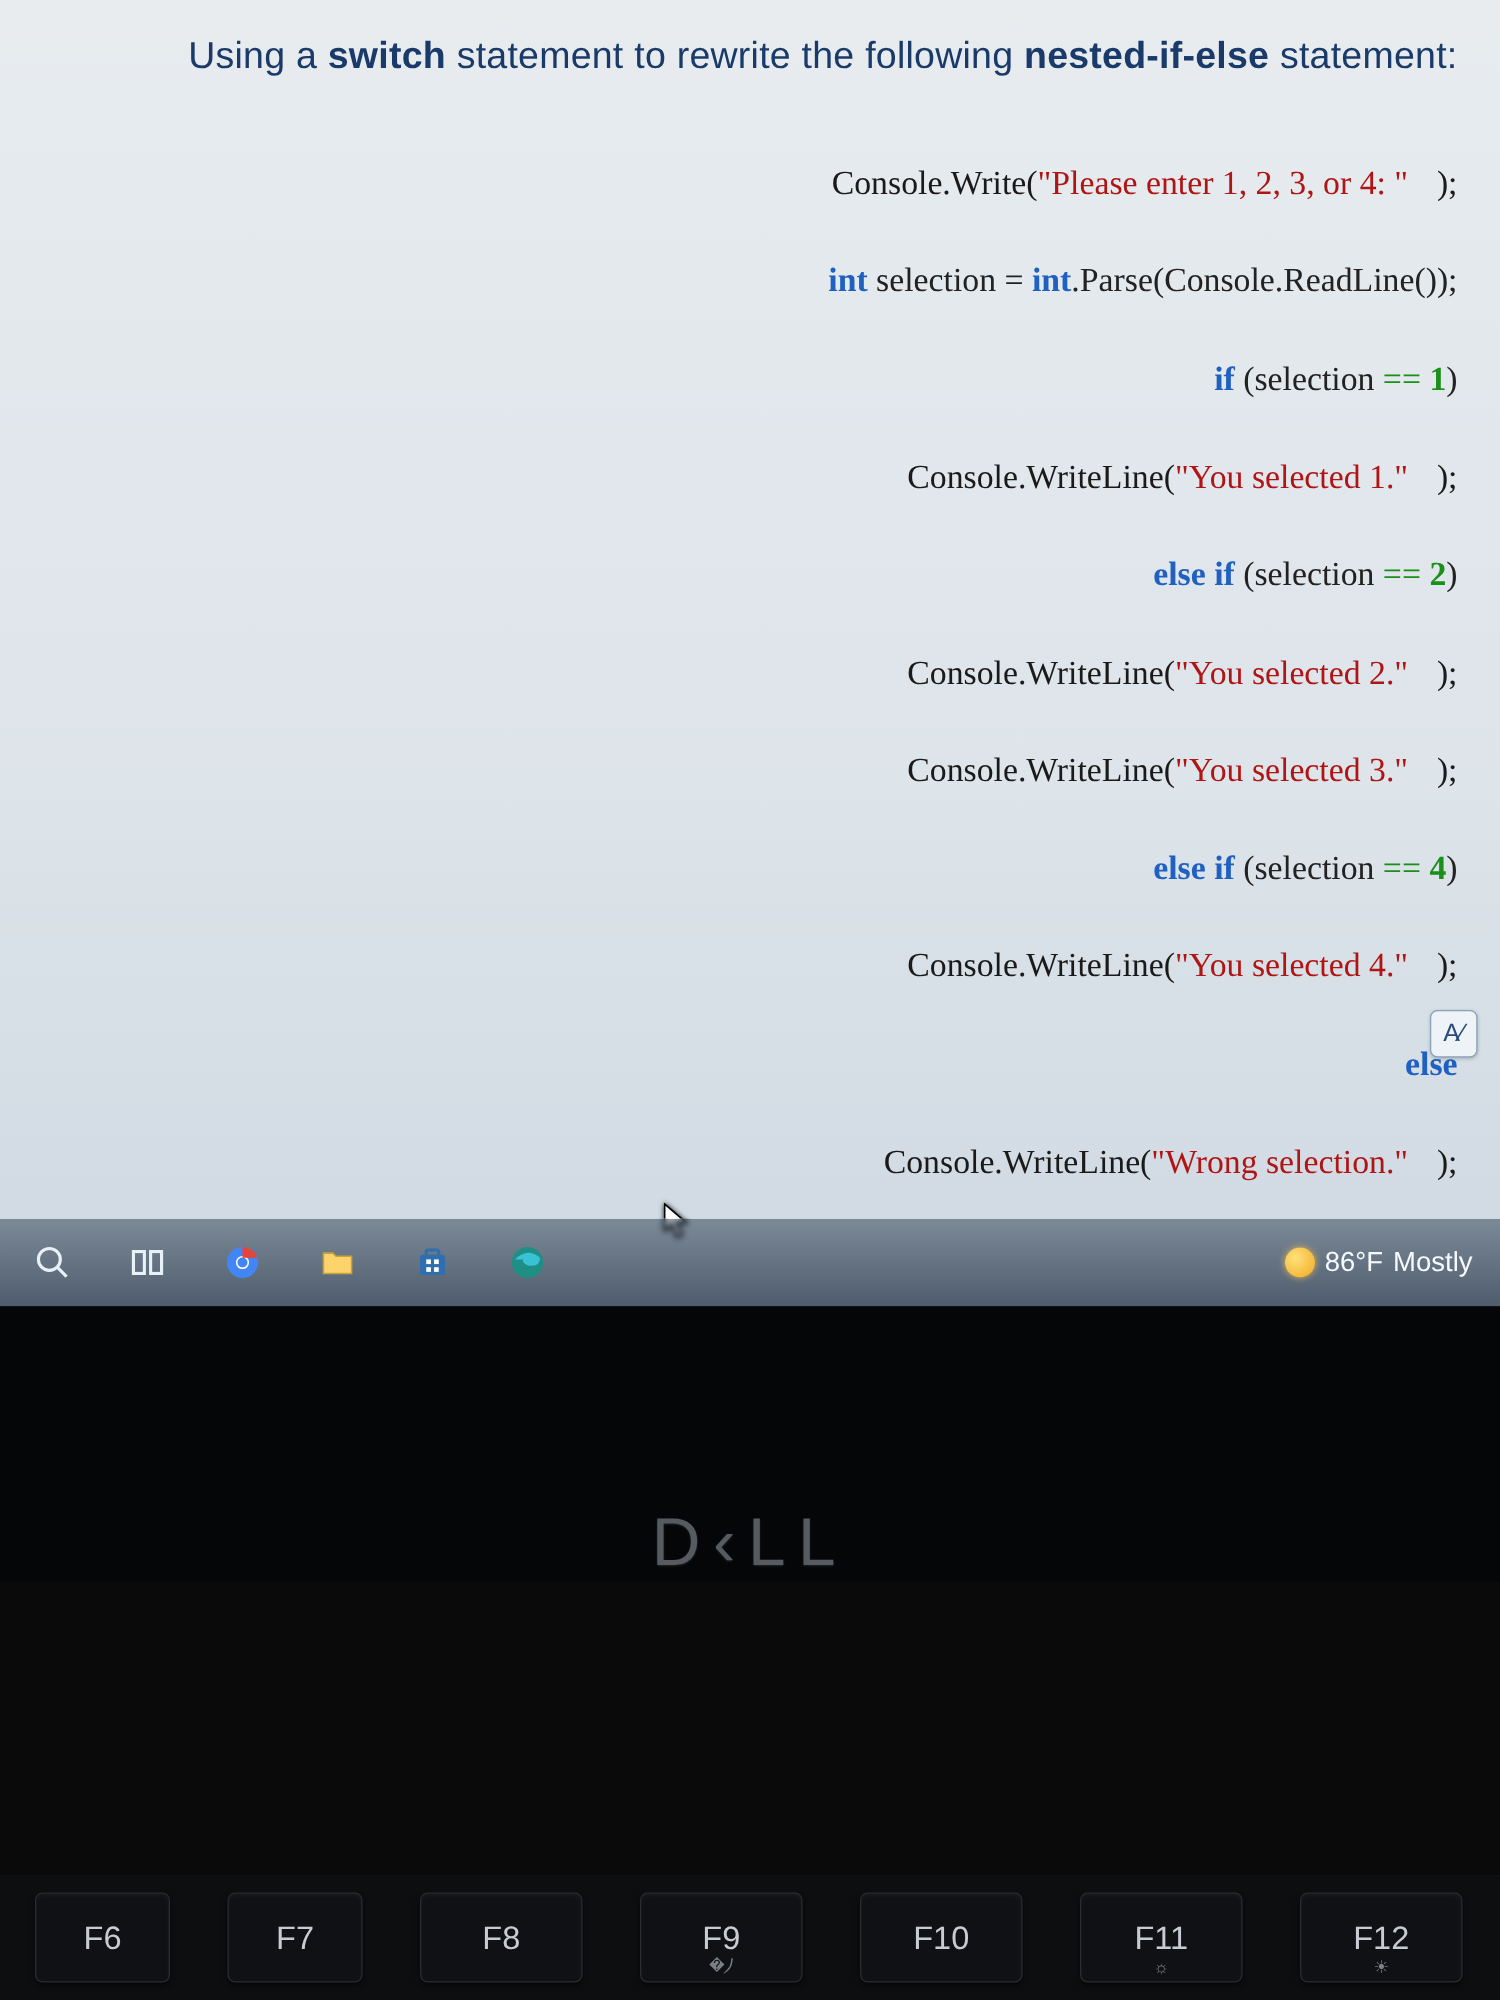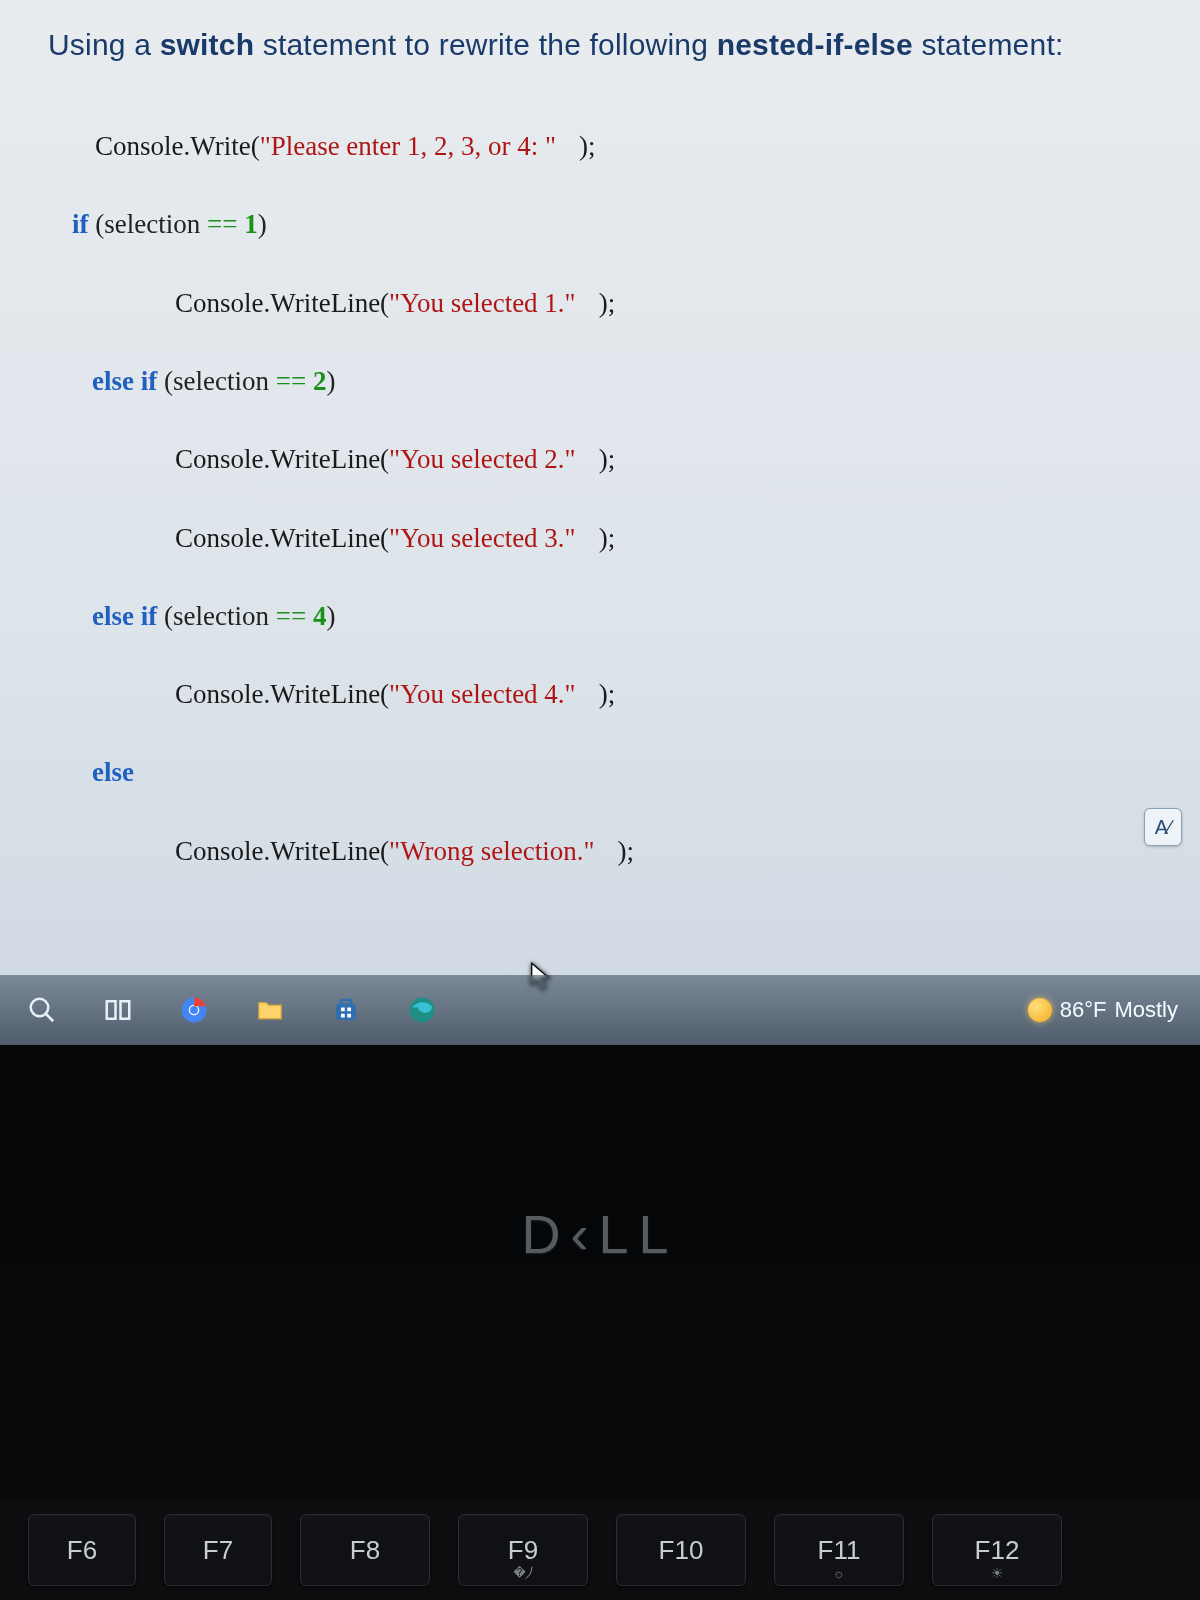"Using a switch statement to" .content { text-align: none -> right }
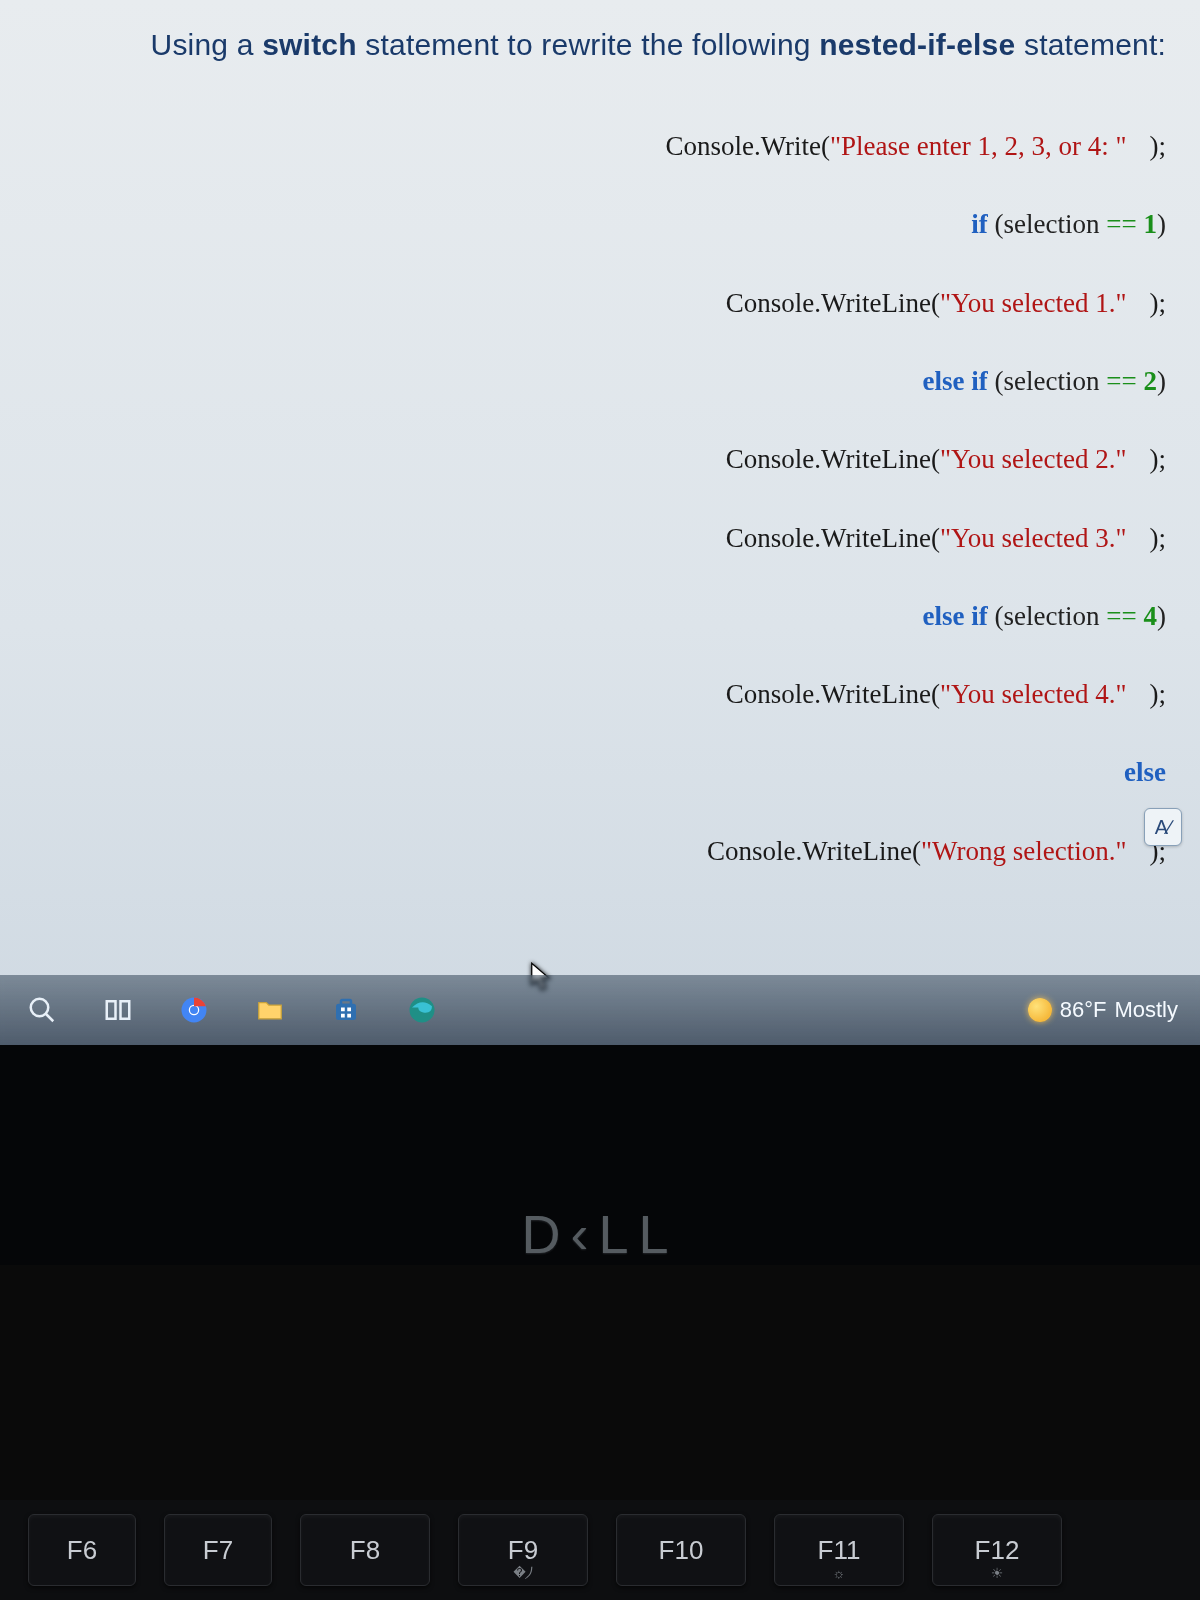"int selection =" span.i0 { html: none -> <span><span>int</span><span> selection = </span><span>int</span><span>.Parse(Console.ReadLine());</span></span> }
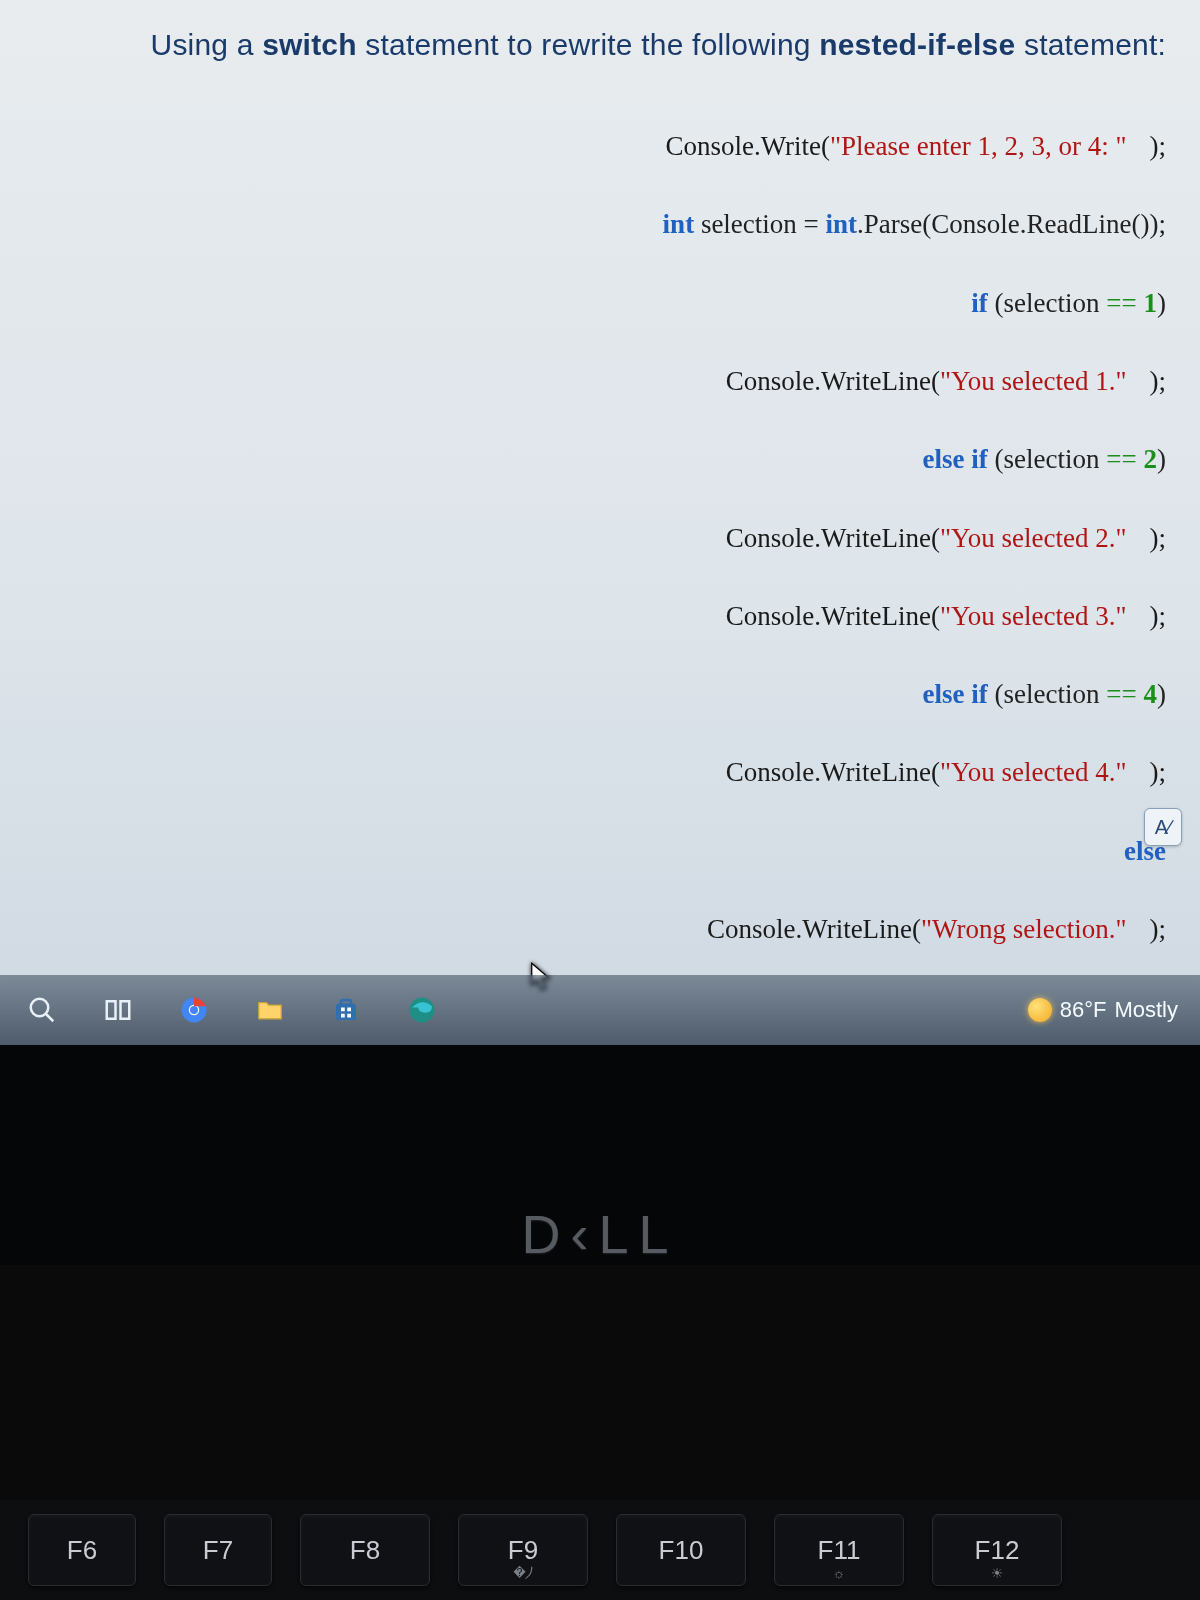"F6" .kbrow { gap: 28px -> 46px }
